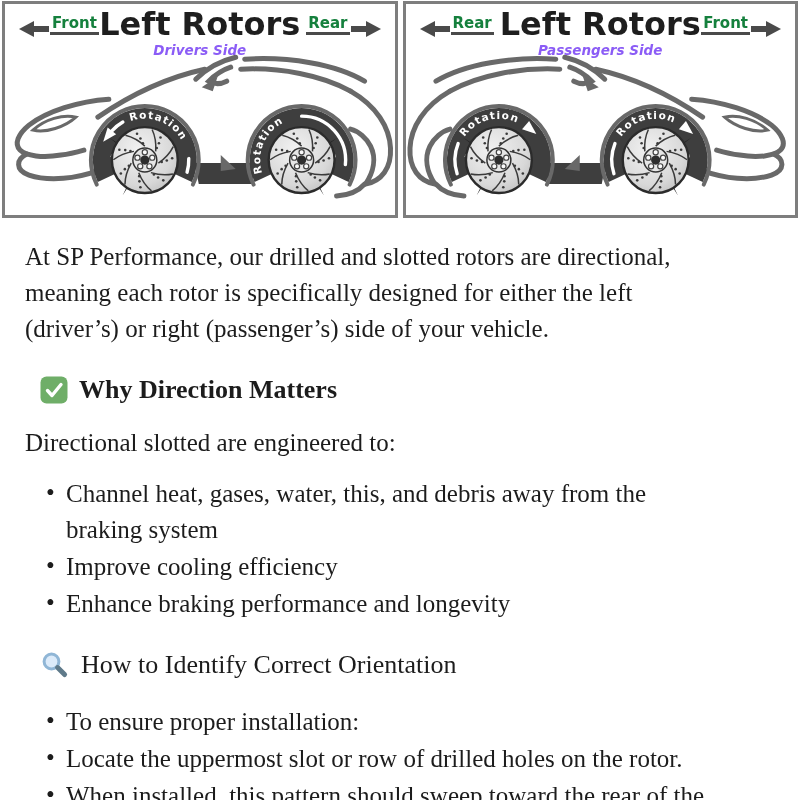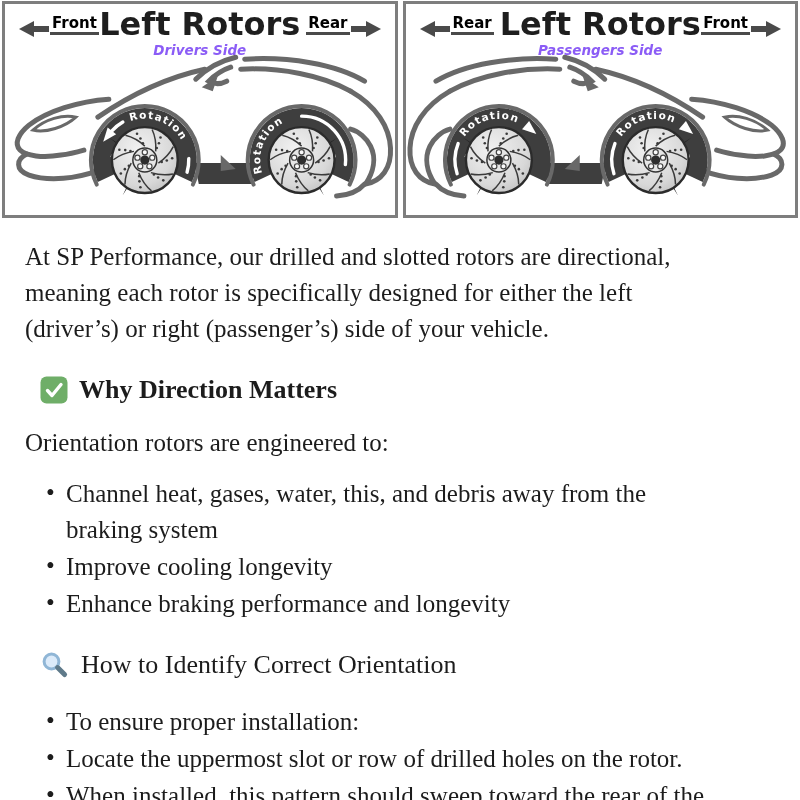"Front" .dir { color: #000000 -> #15803d }
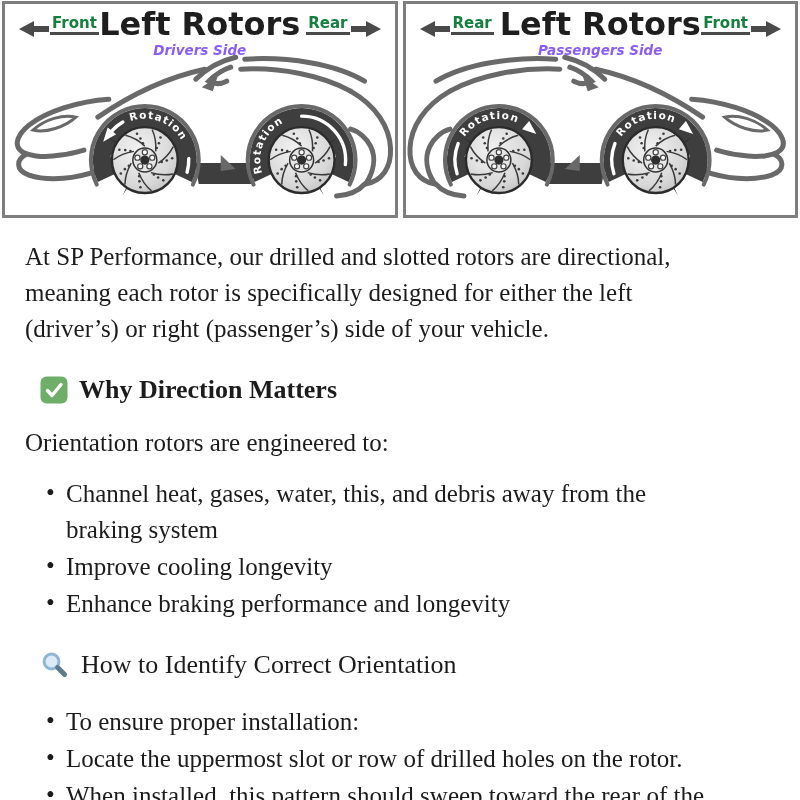"Orientation rotors are engineered to:" p.lead { text: Orientation rotors -> Directional slotted }
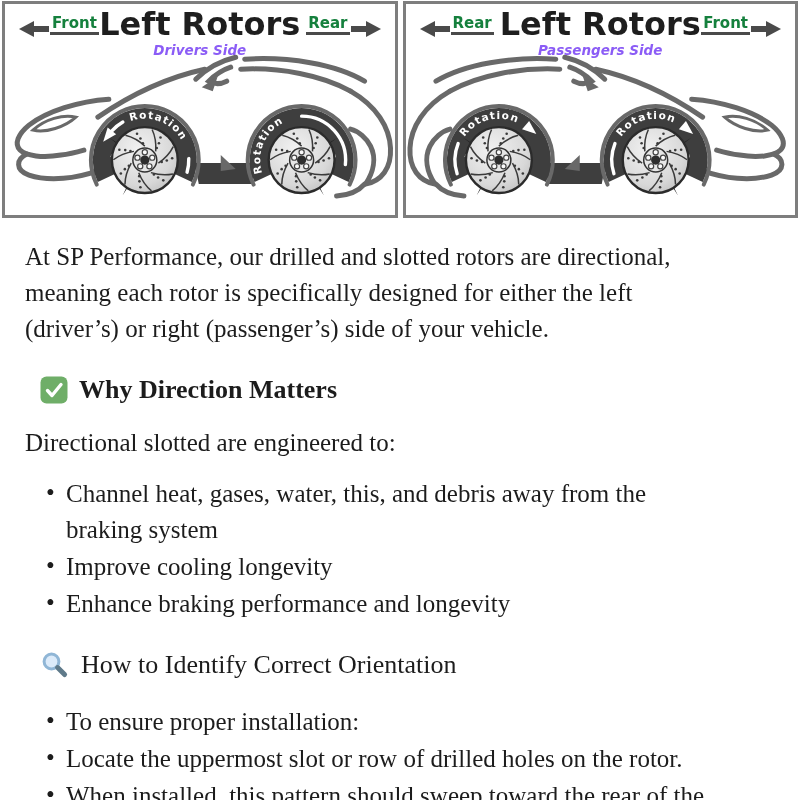"Improve cooling longevity" span.pre { text: longevity -> efficiency }
